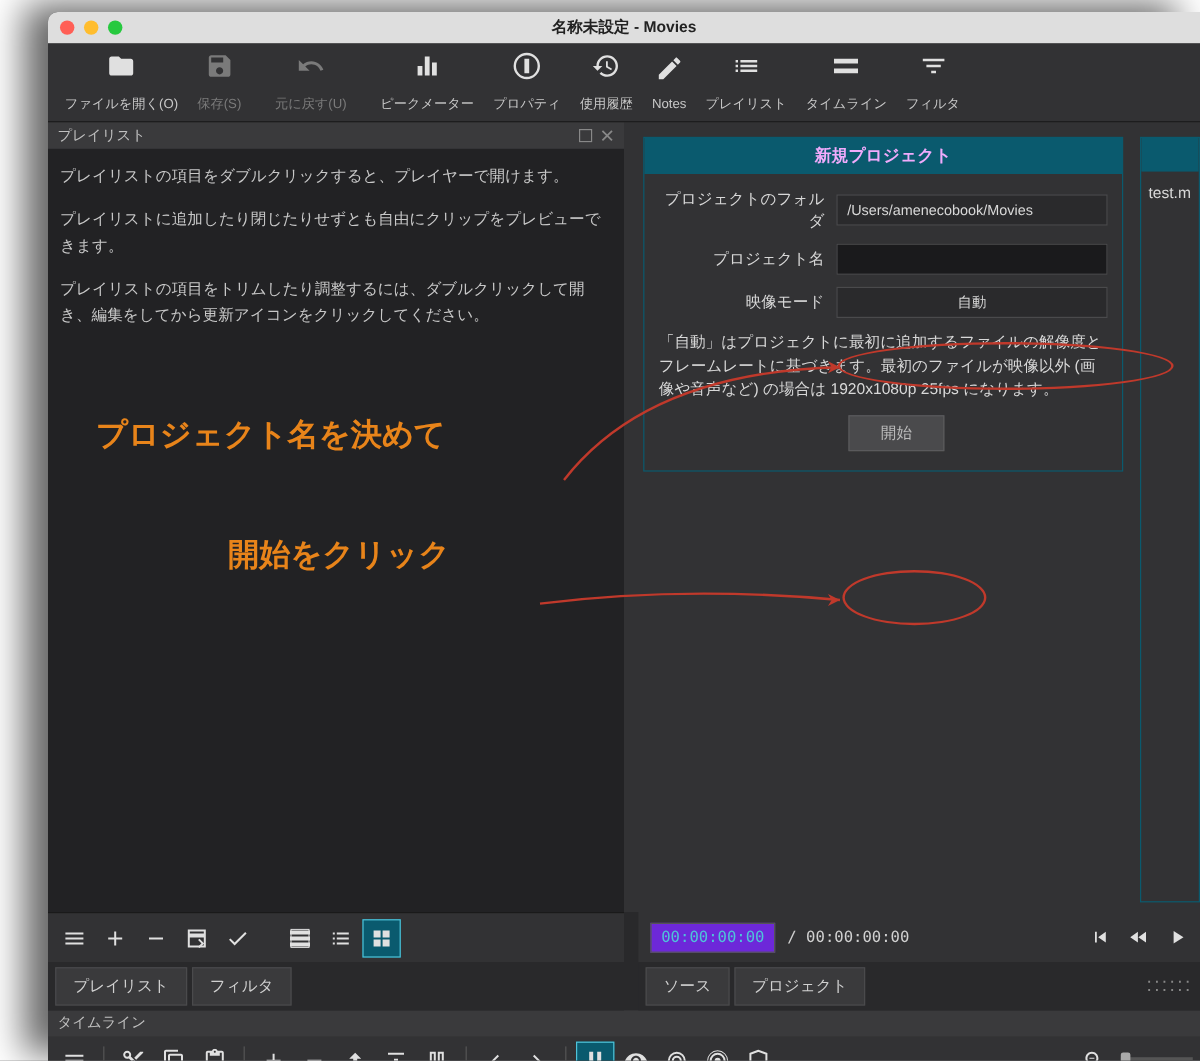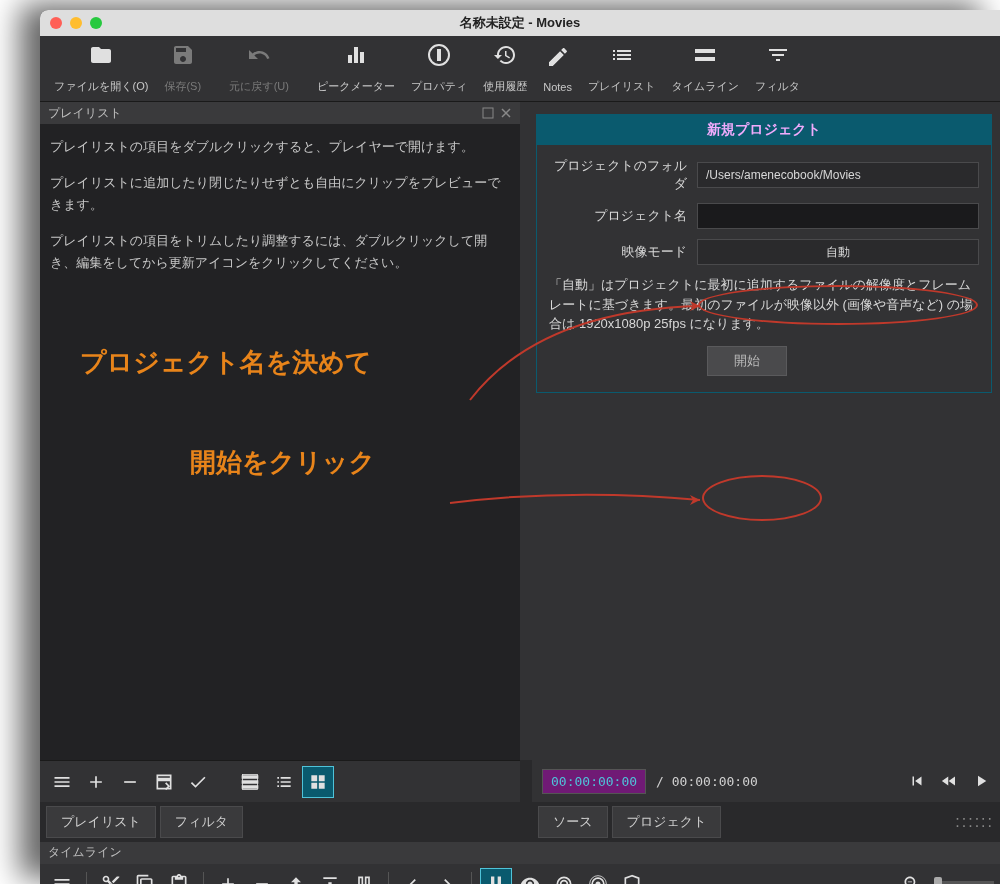"test.m" div.recent { html: none -> <div> <div></div> <div> <div>test.m</div> </div> </div> }
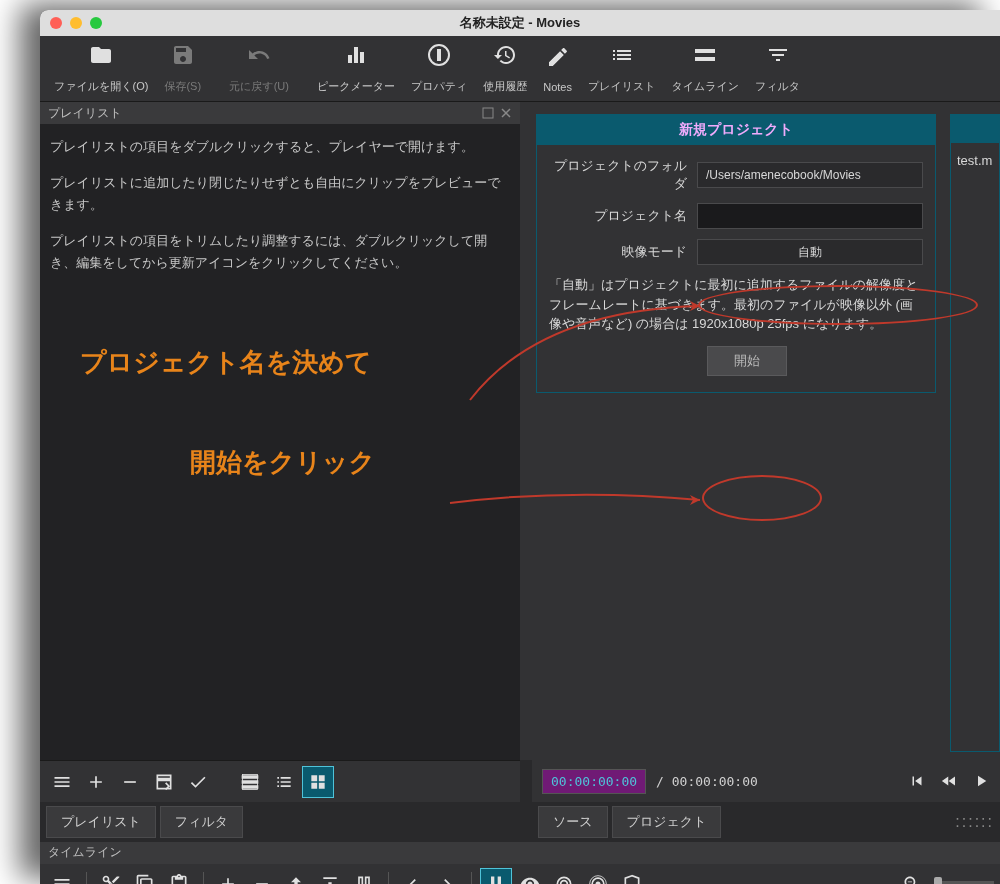"00:00:00:00" .timecode { background: #701a75 -> #6d28d9 }
